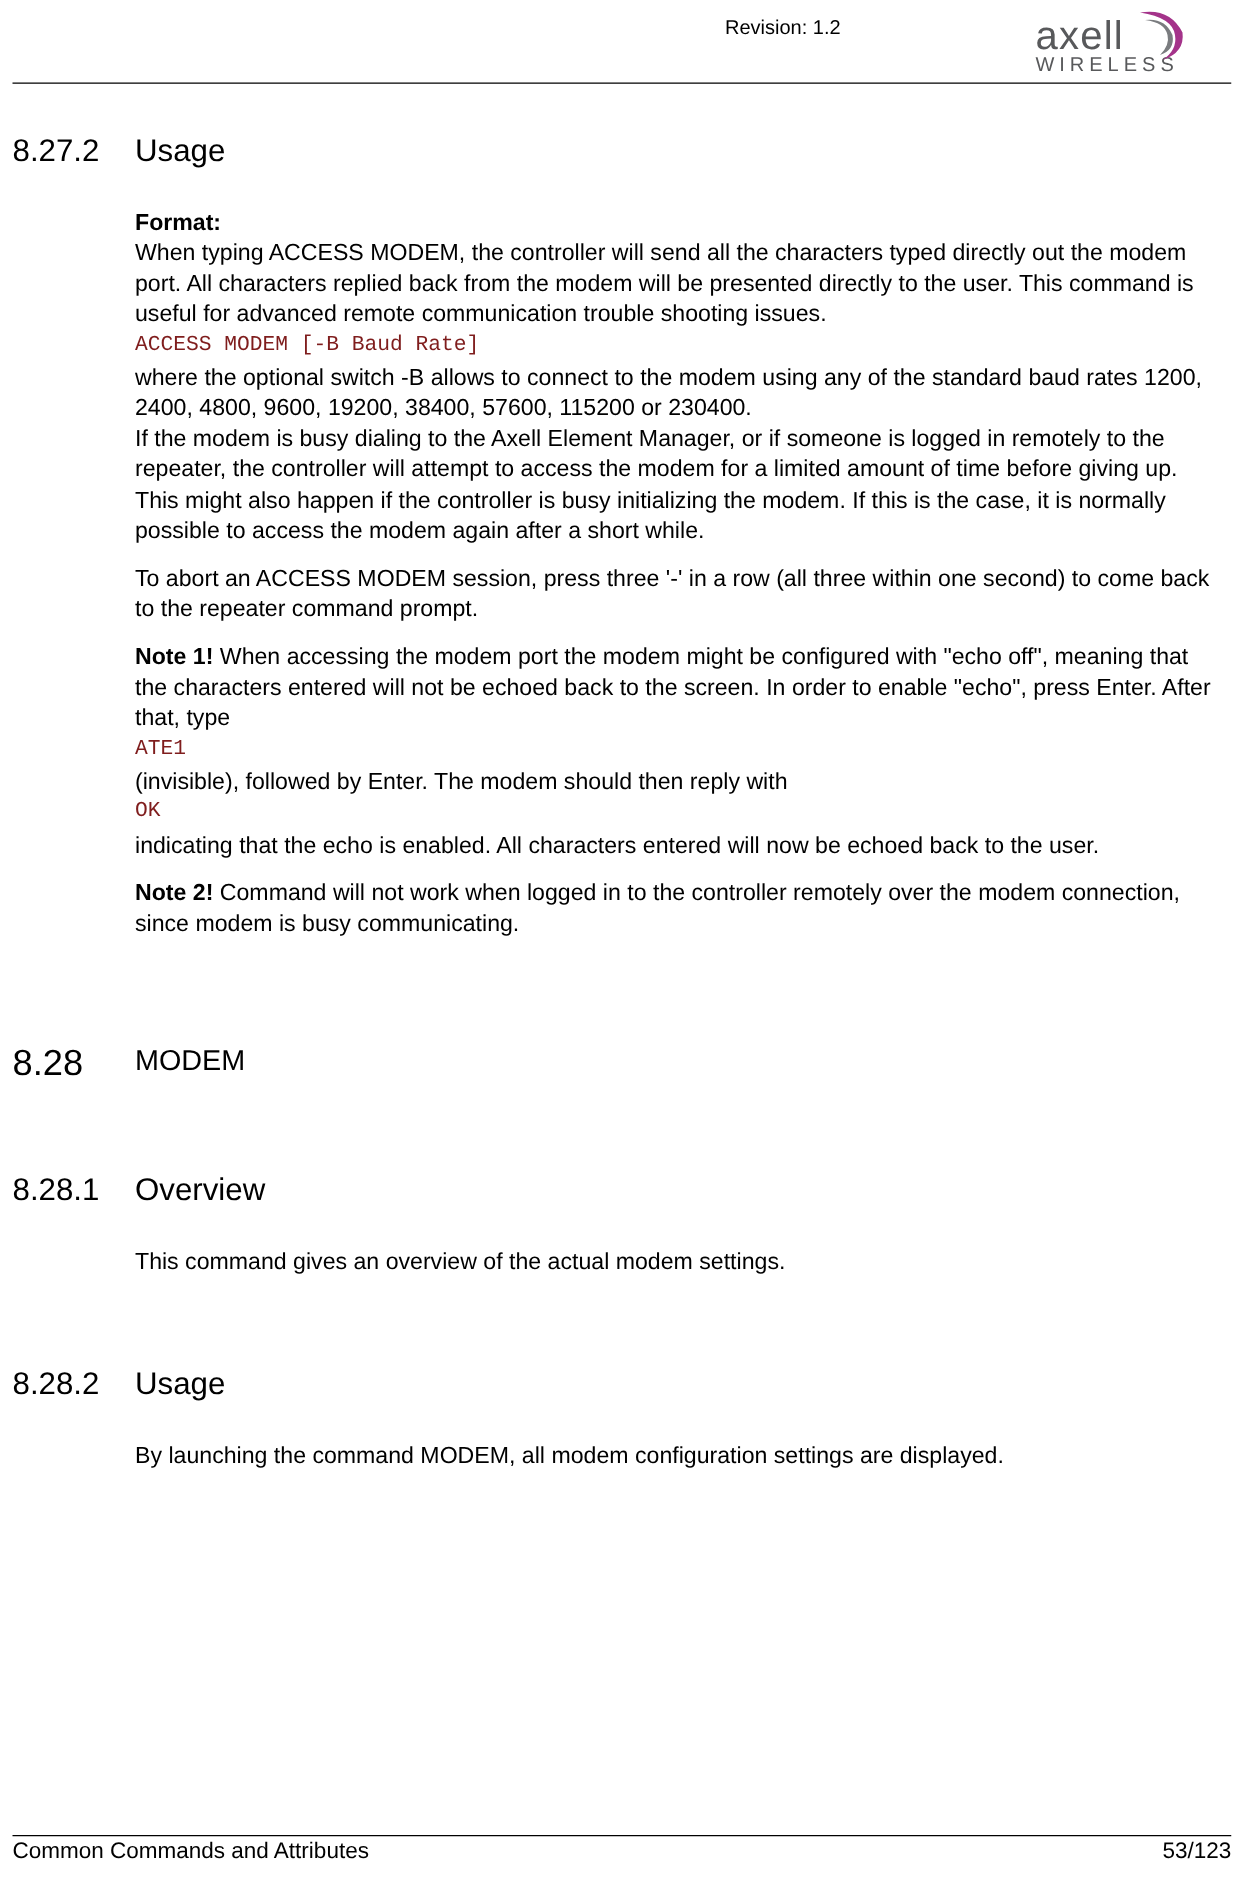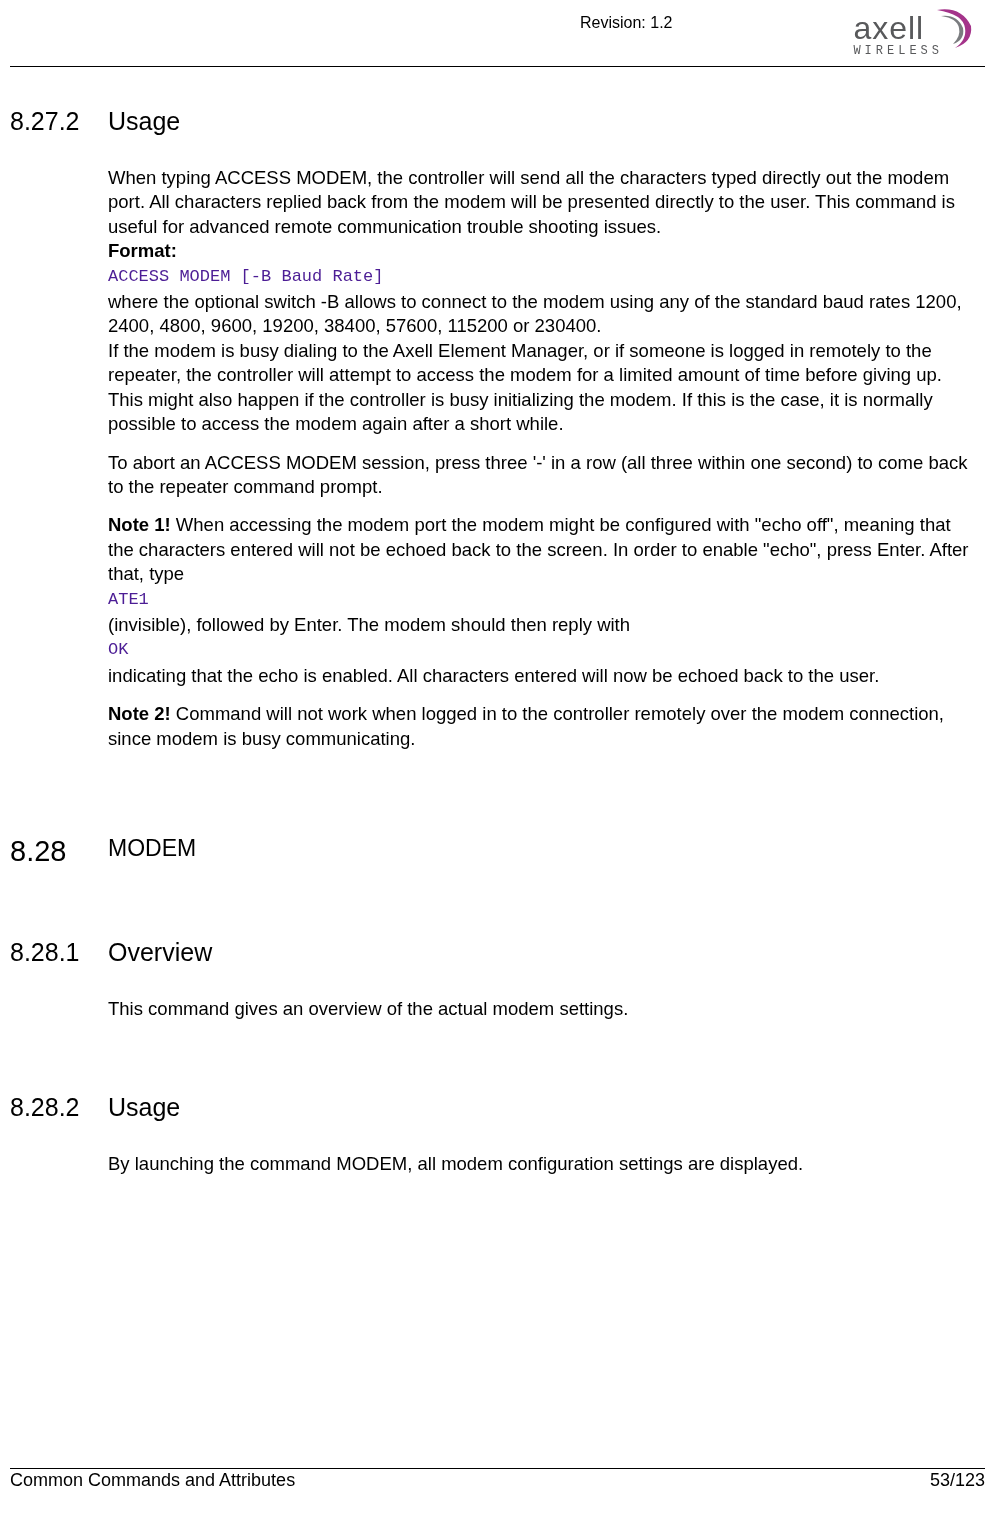"WIRELESS" .logo-sub { font-family: Liberation Mono, monospace -> Liberation Sans, sans-serif; font-size: 12px -> 16px }
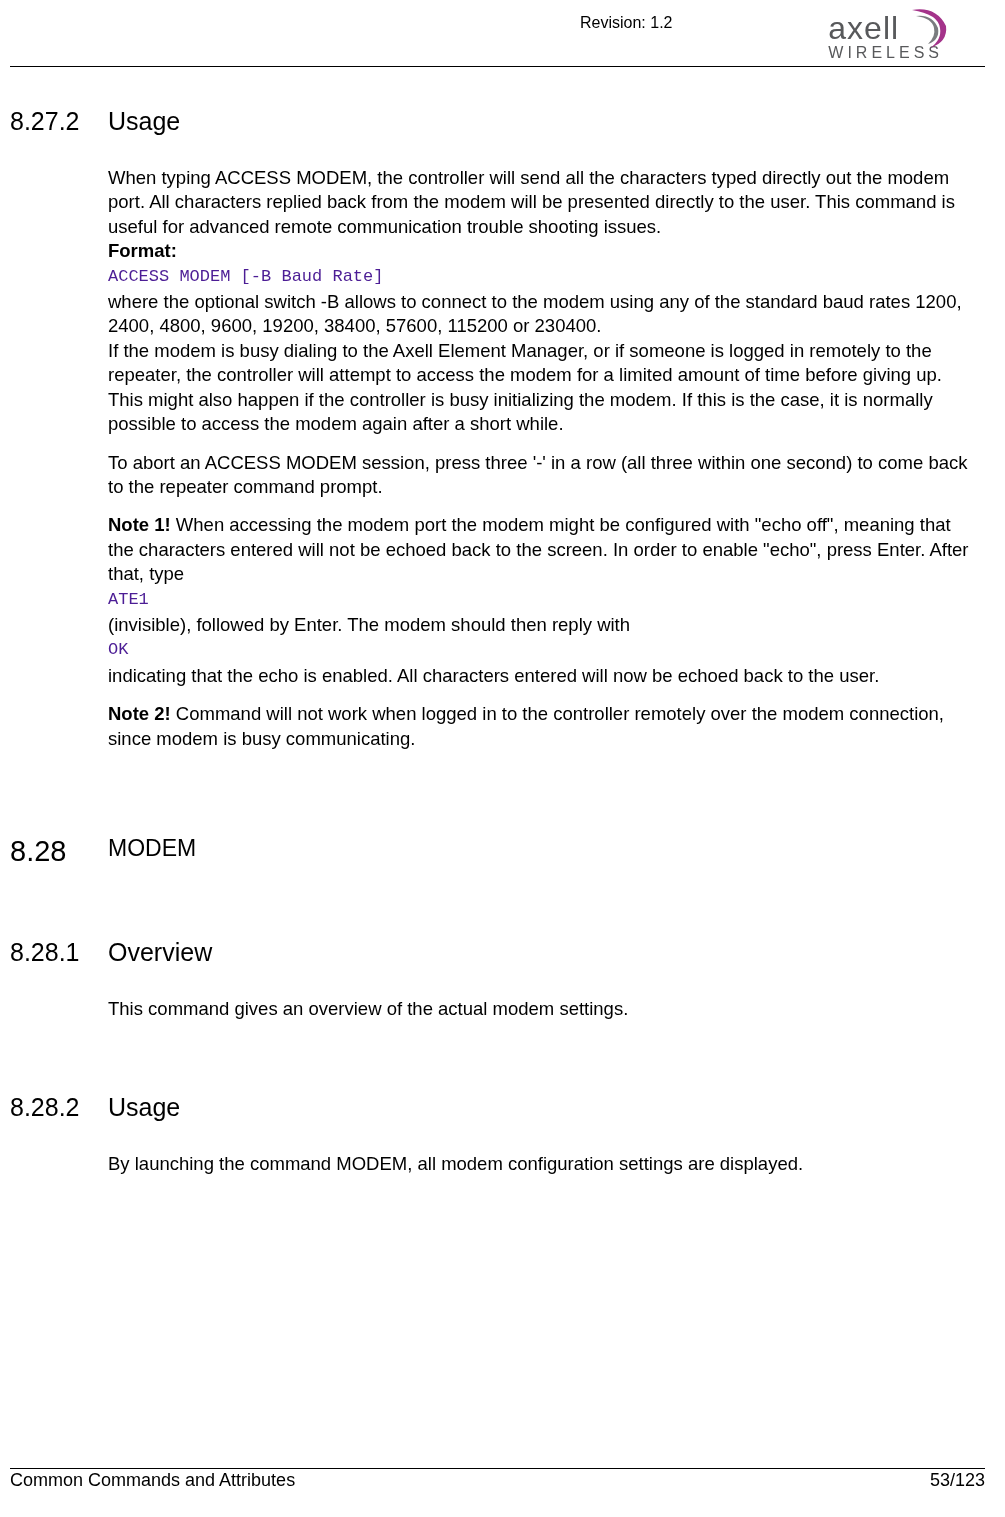"When typing ACCESS MODEM, the" div.para-tight { order: before "Format:" -> after "Format:" }
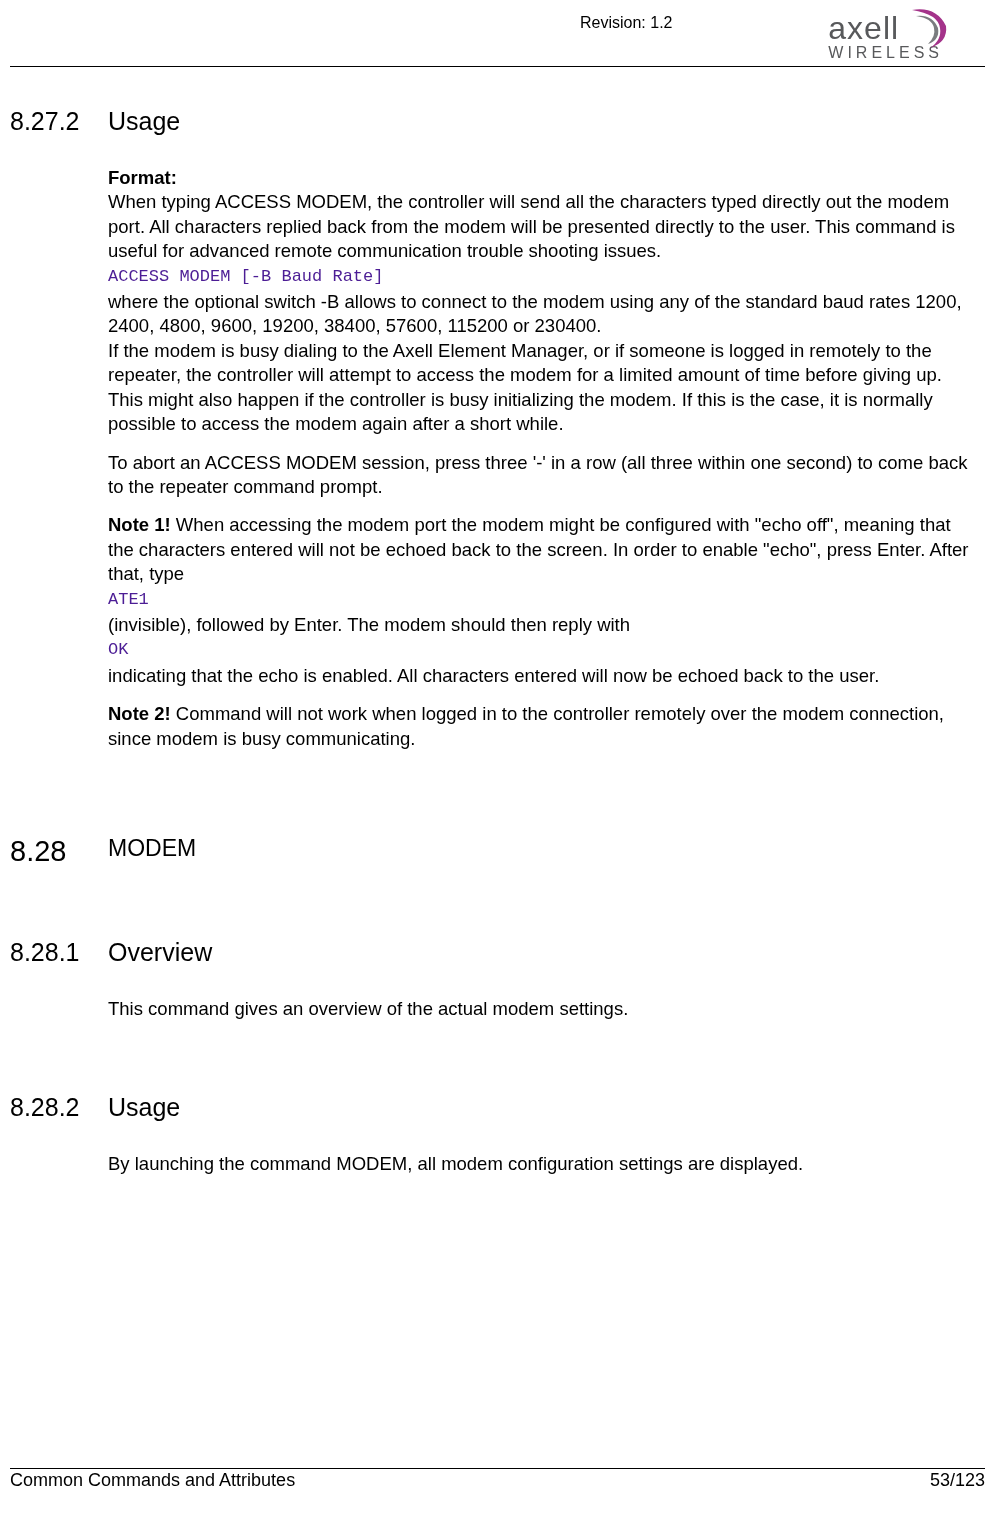"ACCESS MODEM [-B Baud Rate]" .code { color: #4c1d95 -> #7f1d1d }
